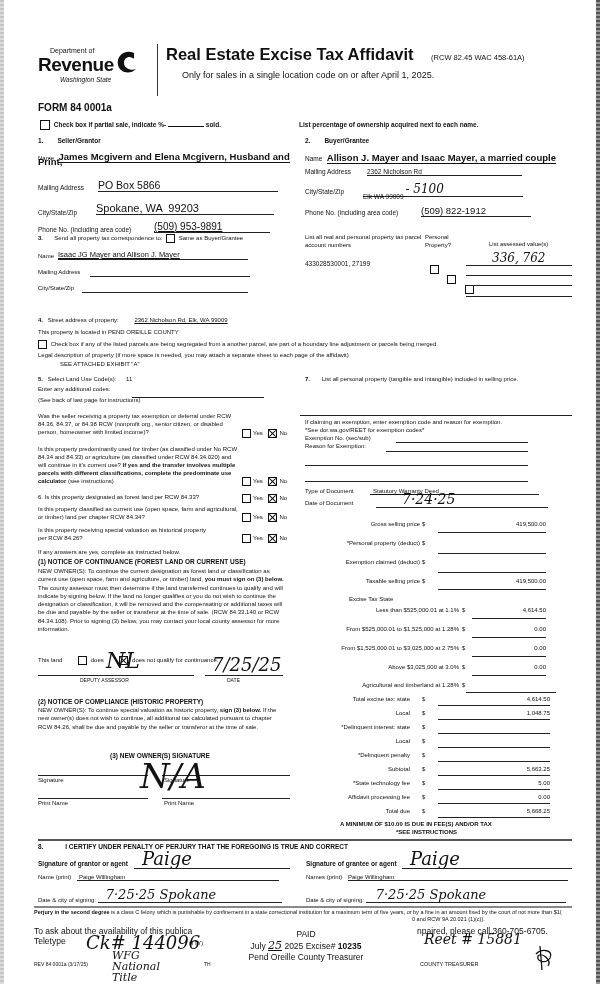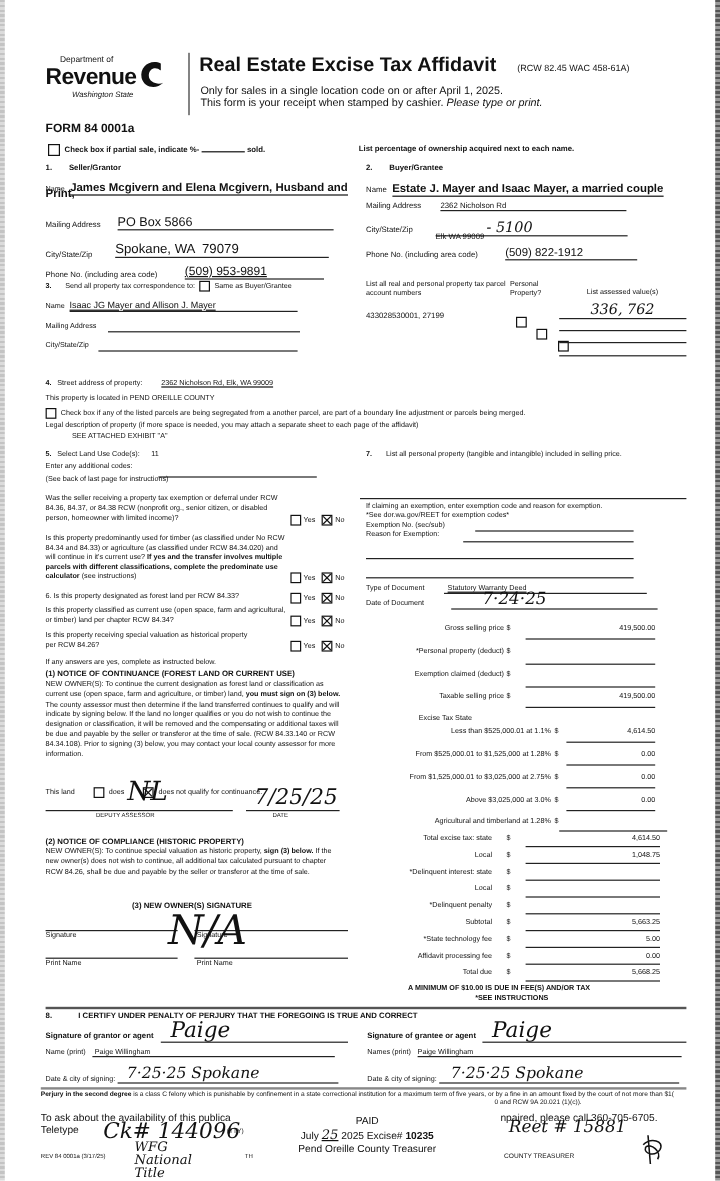"Only for sales in a" div.abs { left: 167px -> 182px }
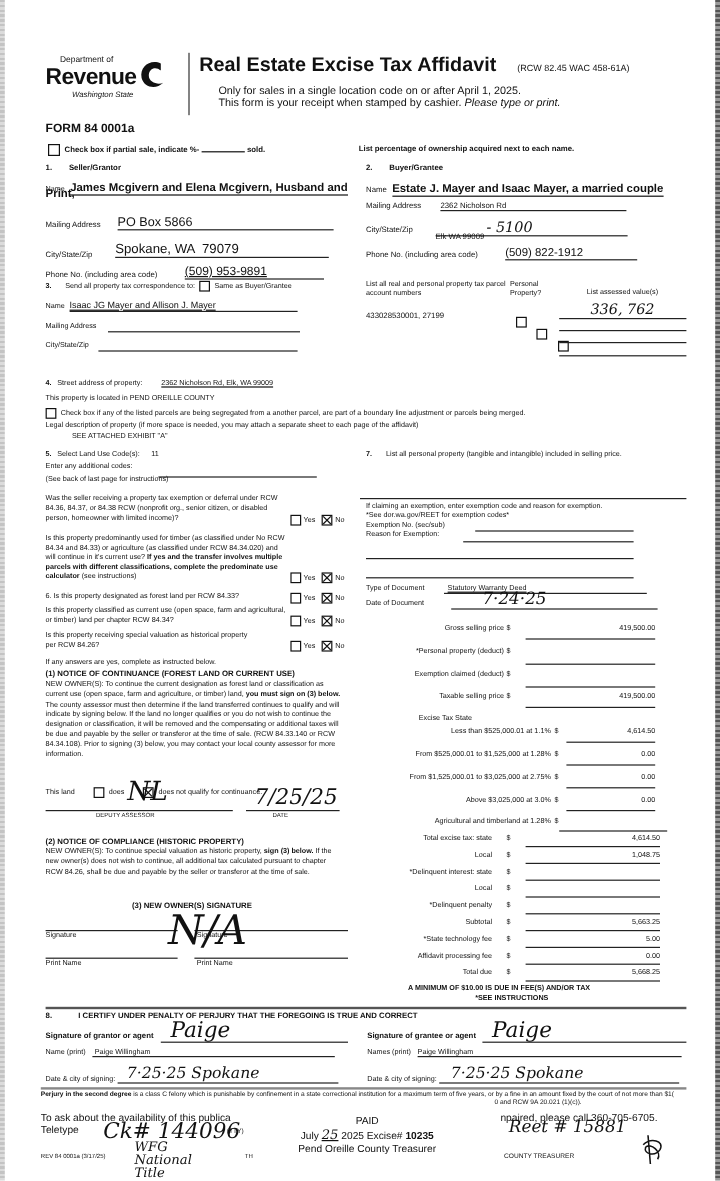"This form is your receipt" div { html: <div><span>This form is your receipt when stamped by cashier.</span> <i>Please type or print.</i></div> -> none }
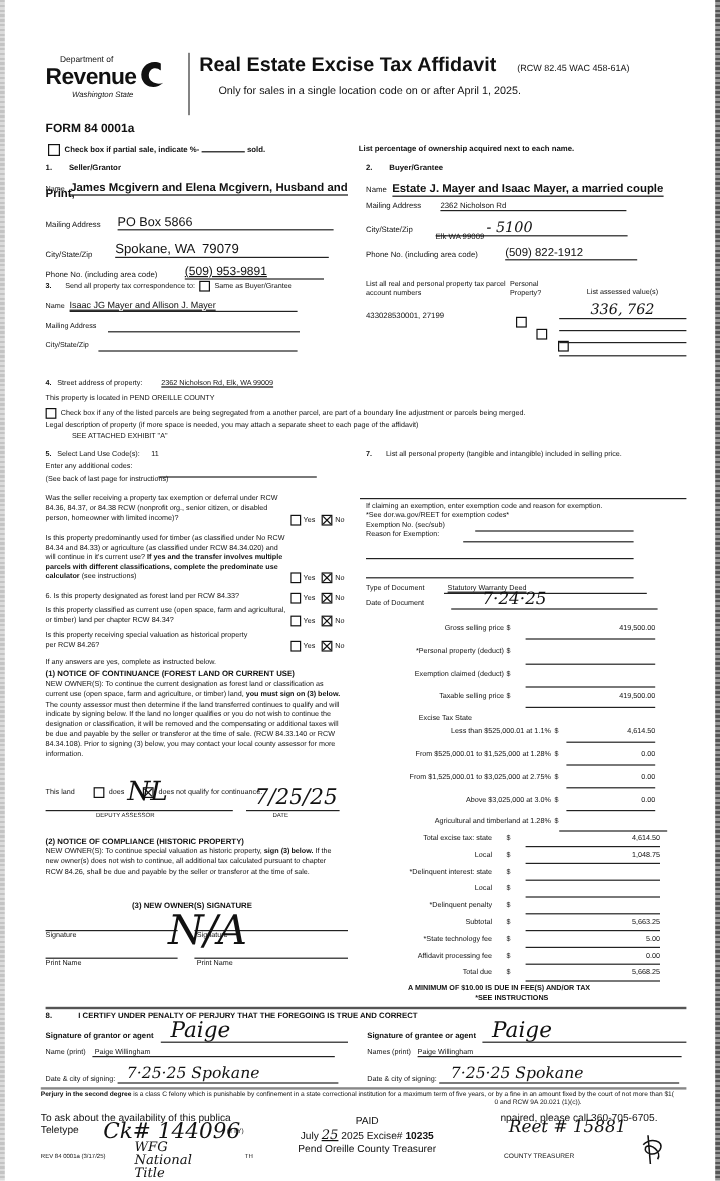"Estate J. Mayer and Isaac" span.b { text: Estate -> Allison }
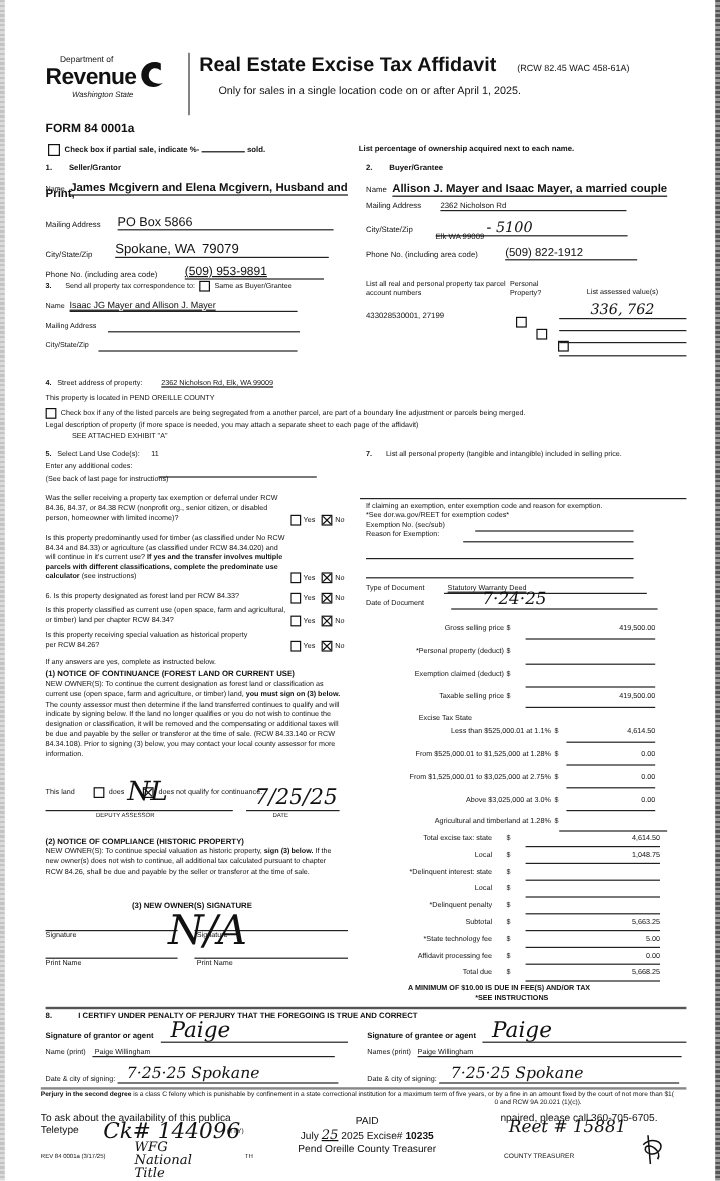"Spokane, WA 79079" div.abs { text: 79079 -> 99203 }
